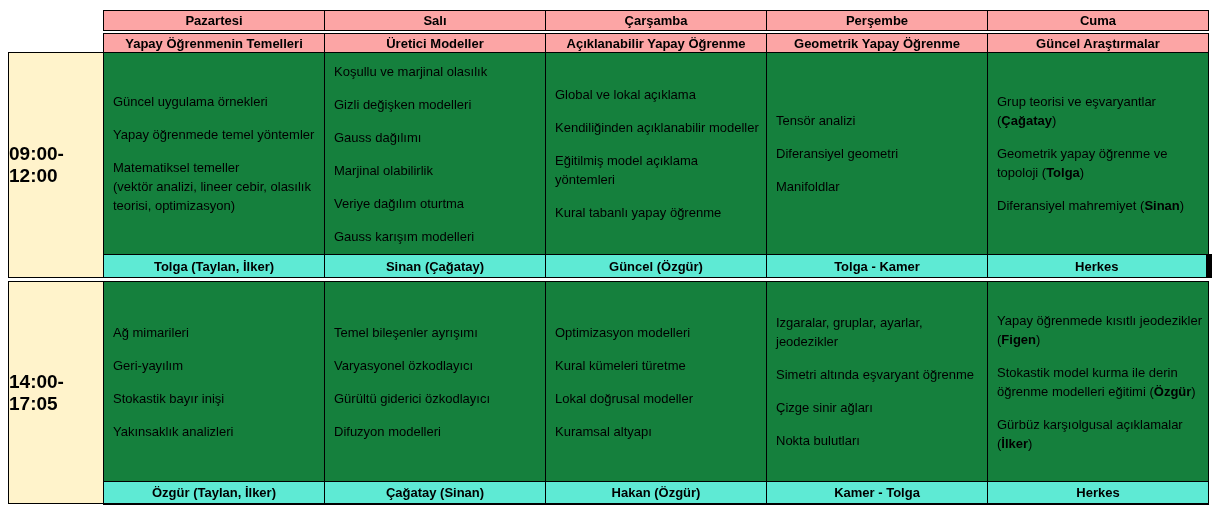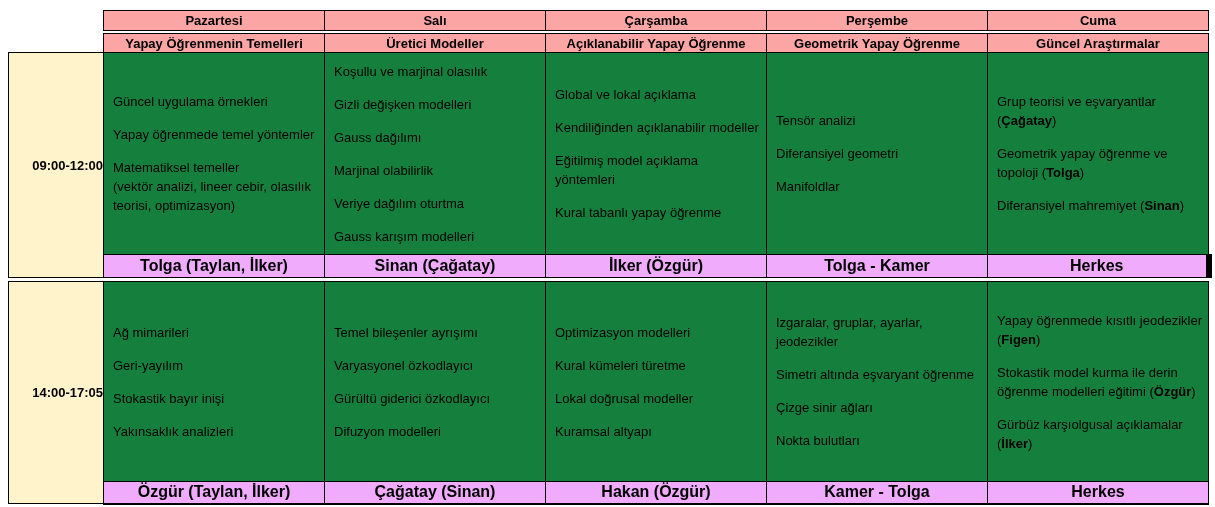"09:00-12:00" td.time { font-size: 13px -> 19px; text-align: right -> left }
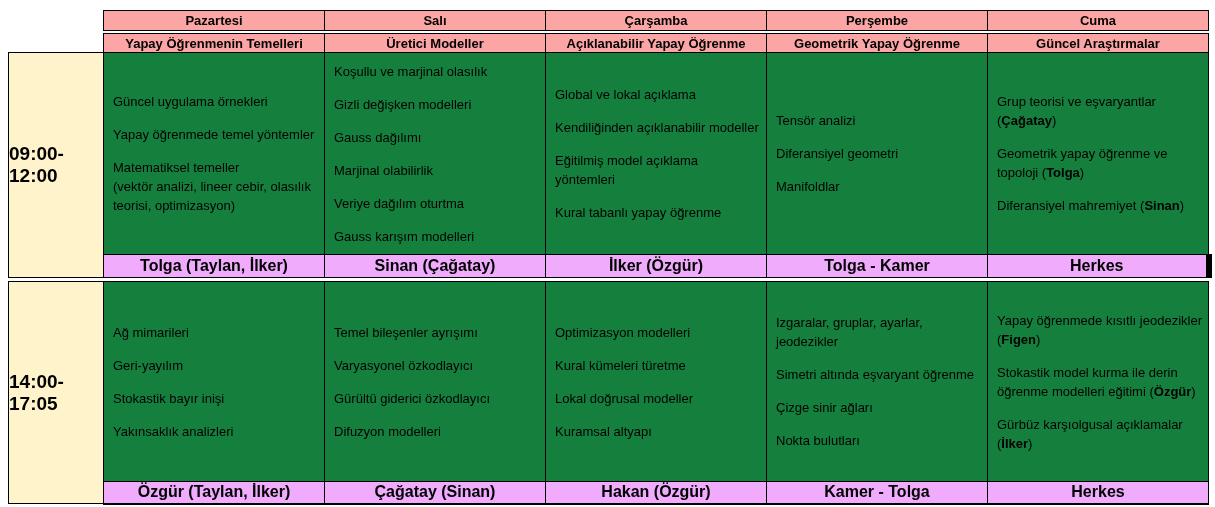"Tolga (Taylan, İlker)" td.instr { background: #f0abfc -> #5eead4; font-size: 16px -> 13px }
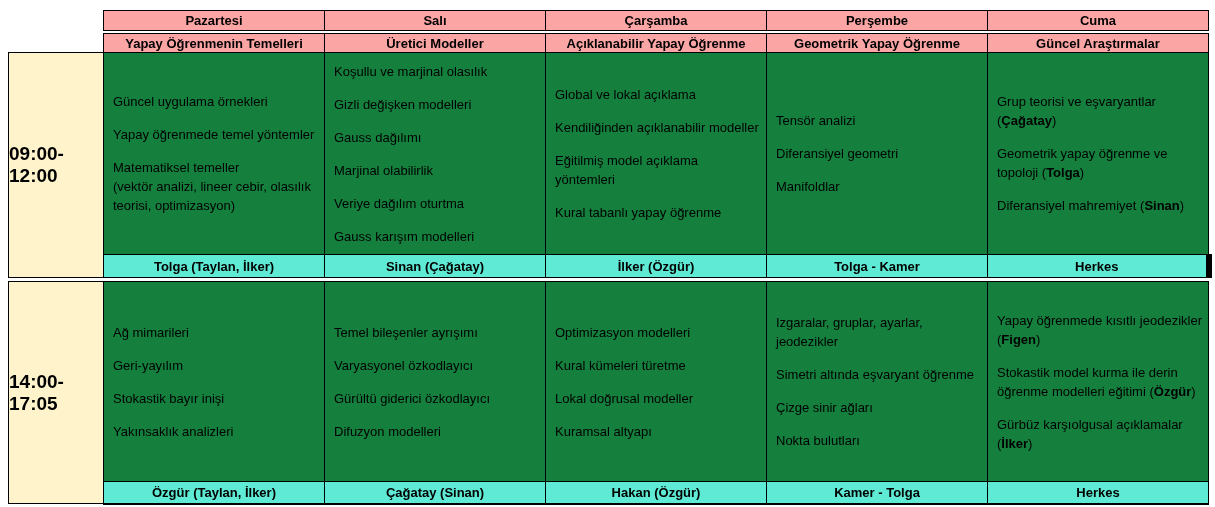"İlker (Özgür)" td.instr { text: İlker -> Güncel }
